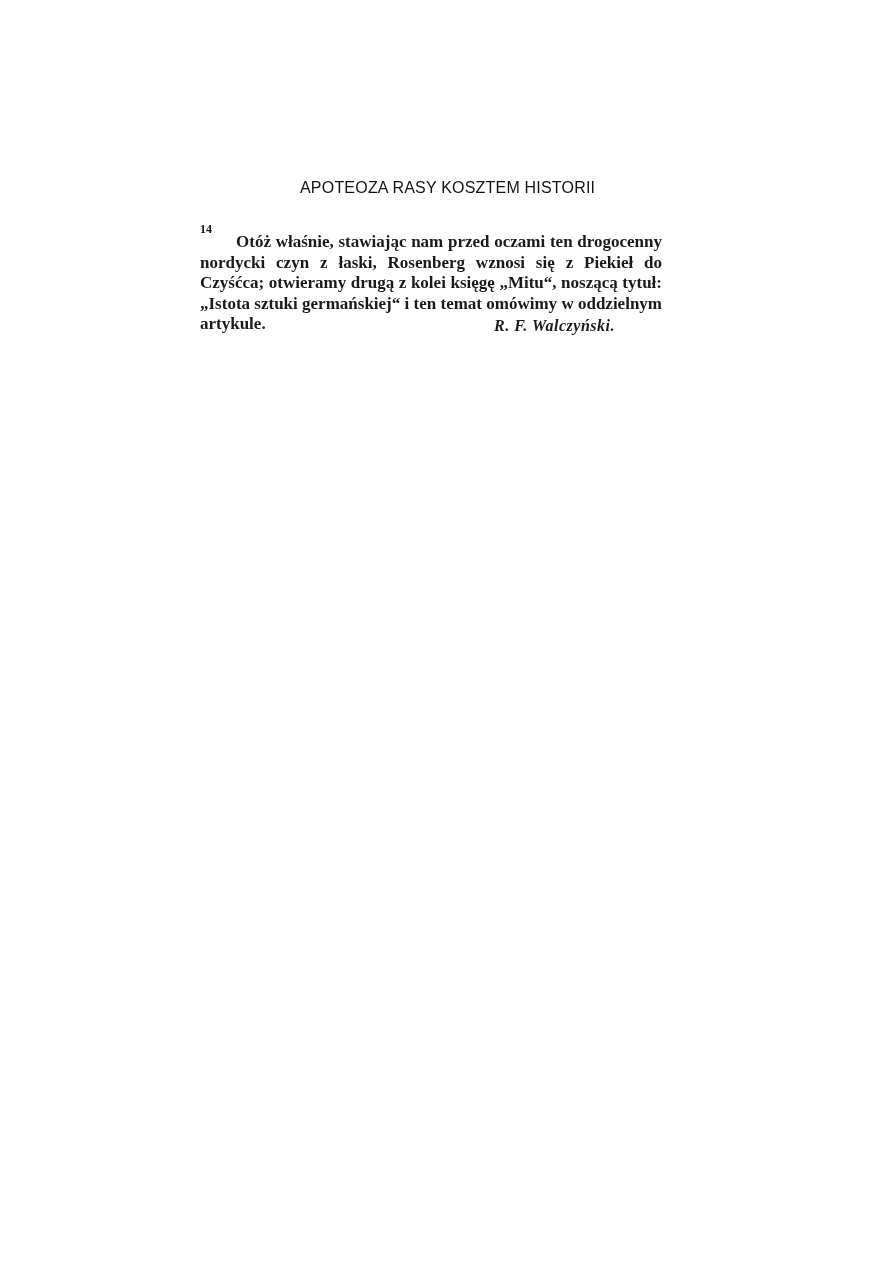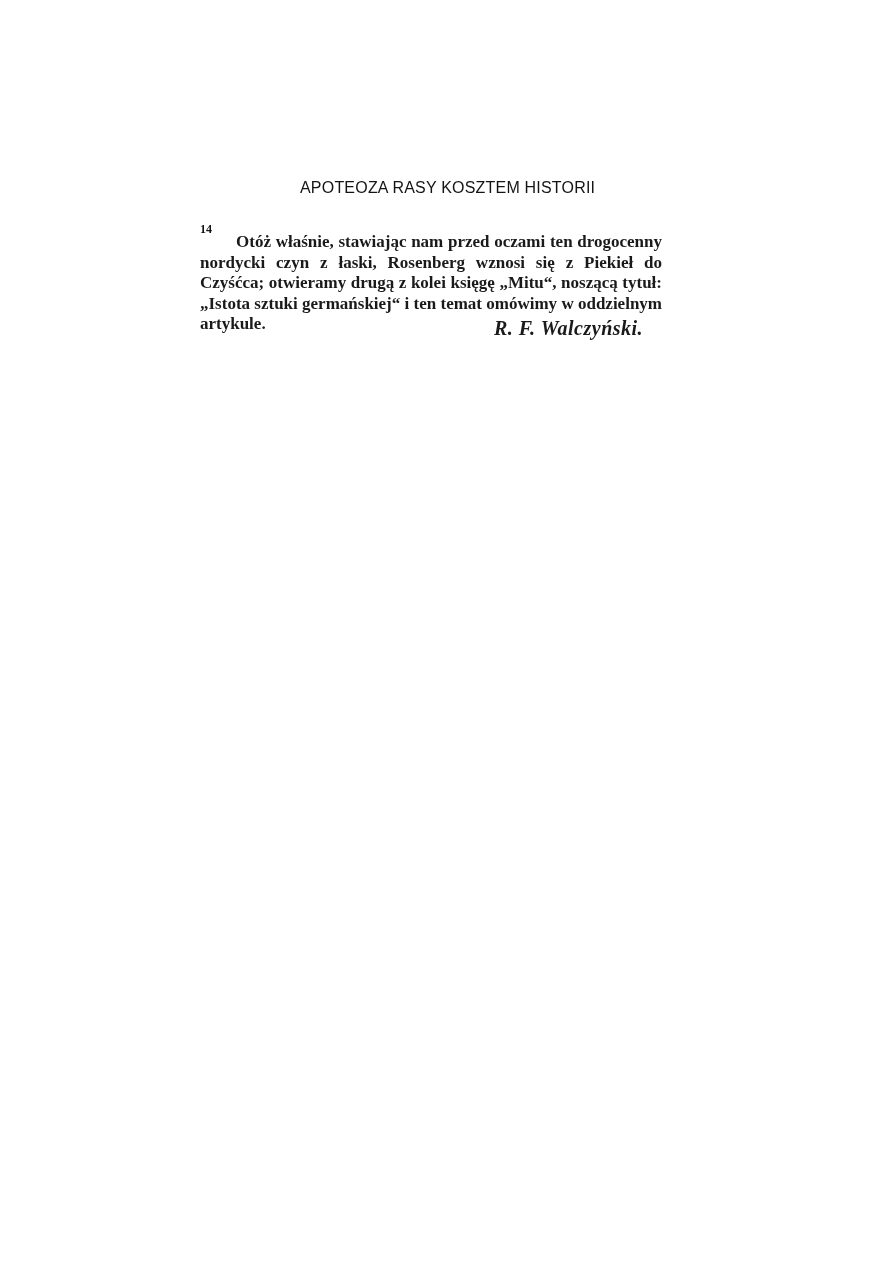"R. F. Walczyński." .signature { font-size: 20px -> 16px }
